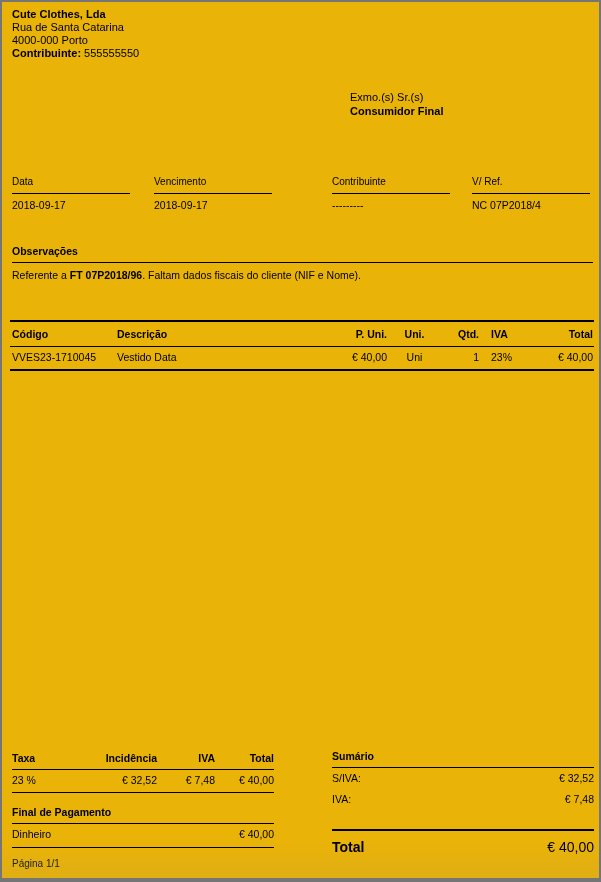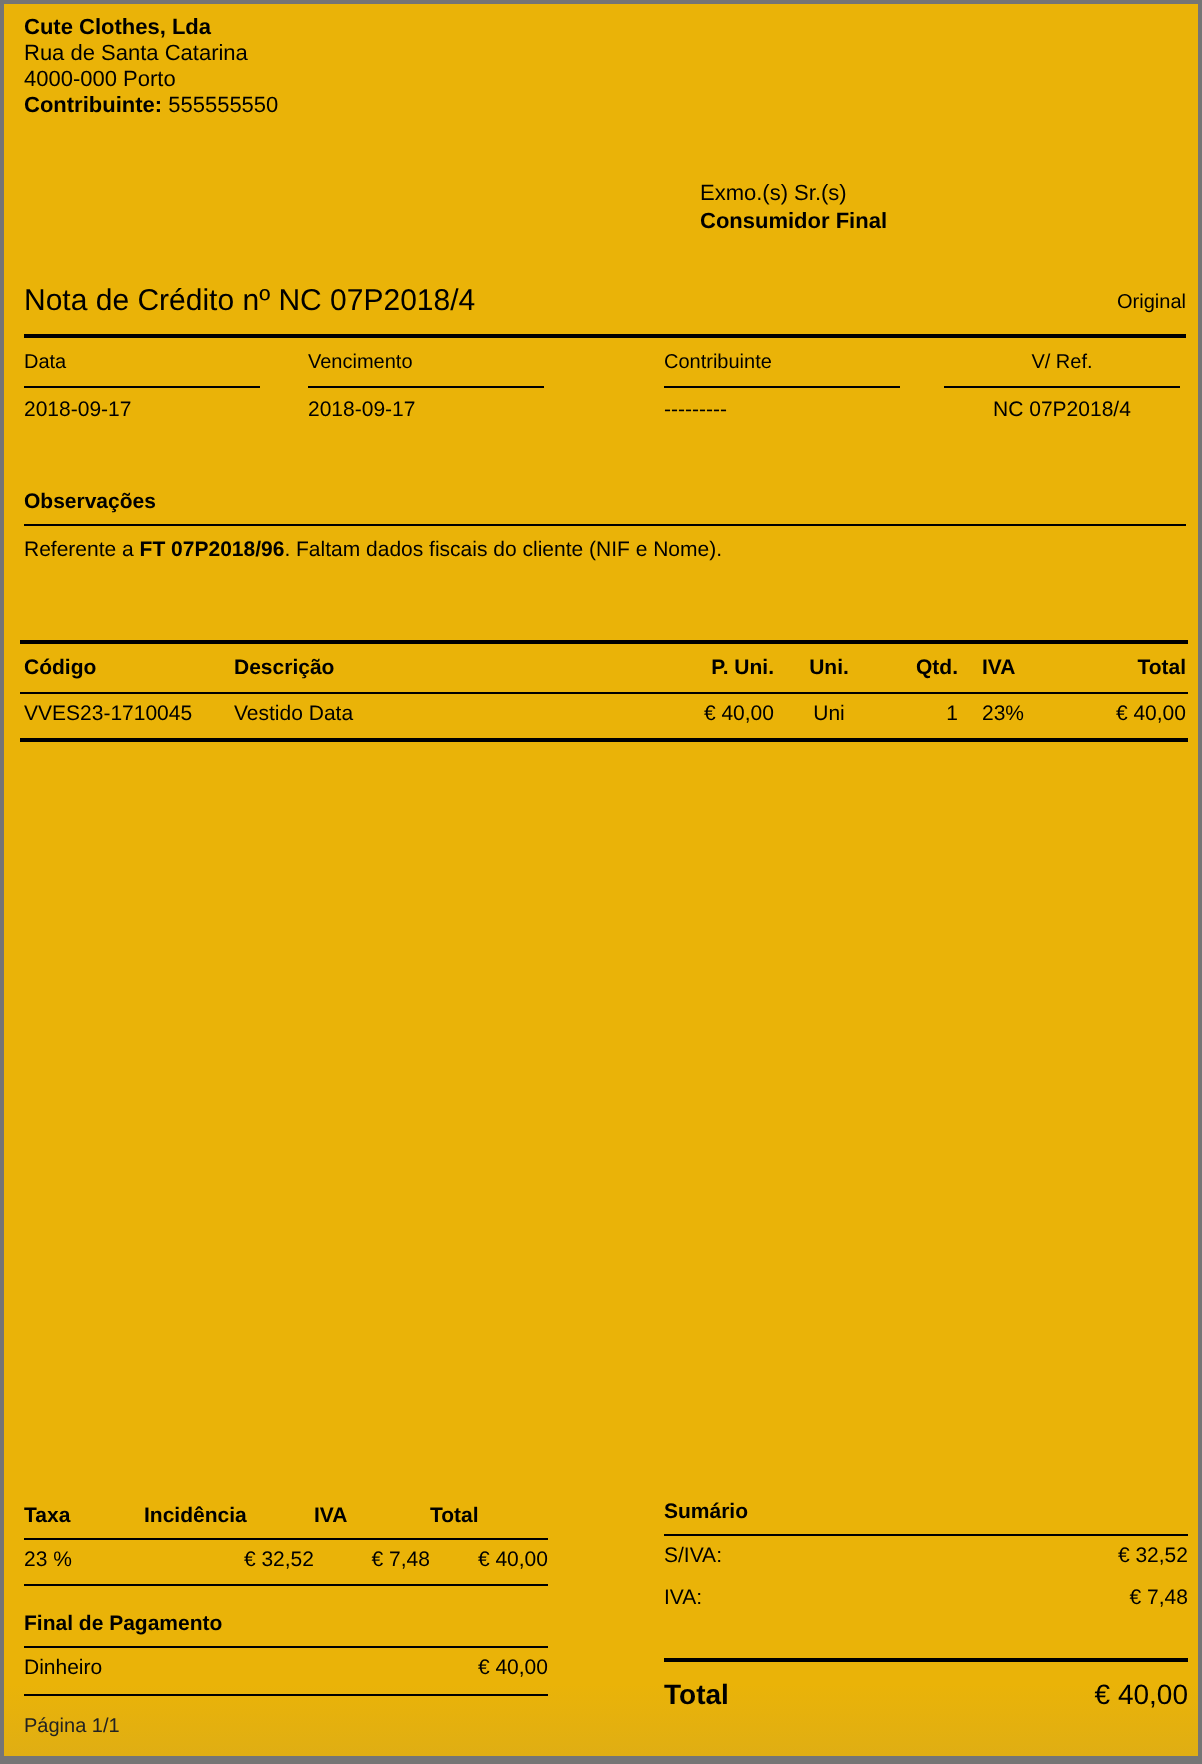"Nota de Crédito nº NC" div.title-row { html: <div> <div>Nota de Crédito nº NC 07P2018/4</div> <div>Original</div> </div> -> none }
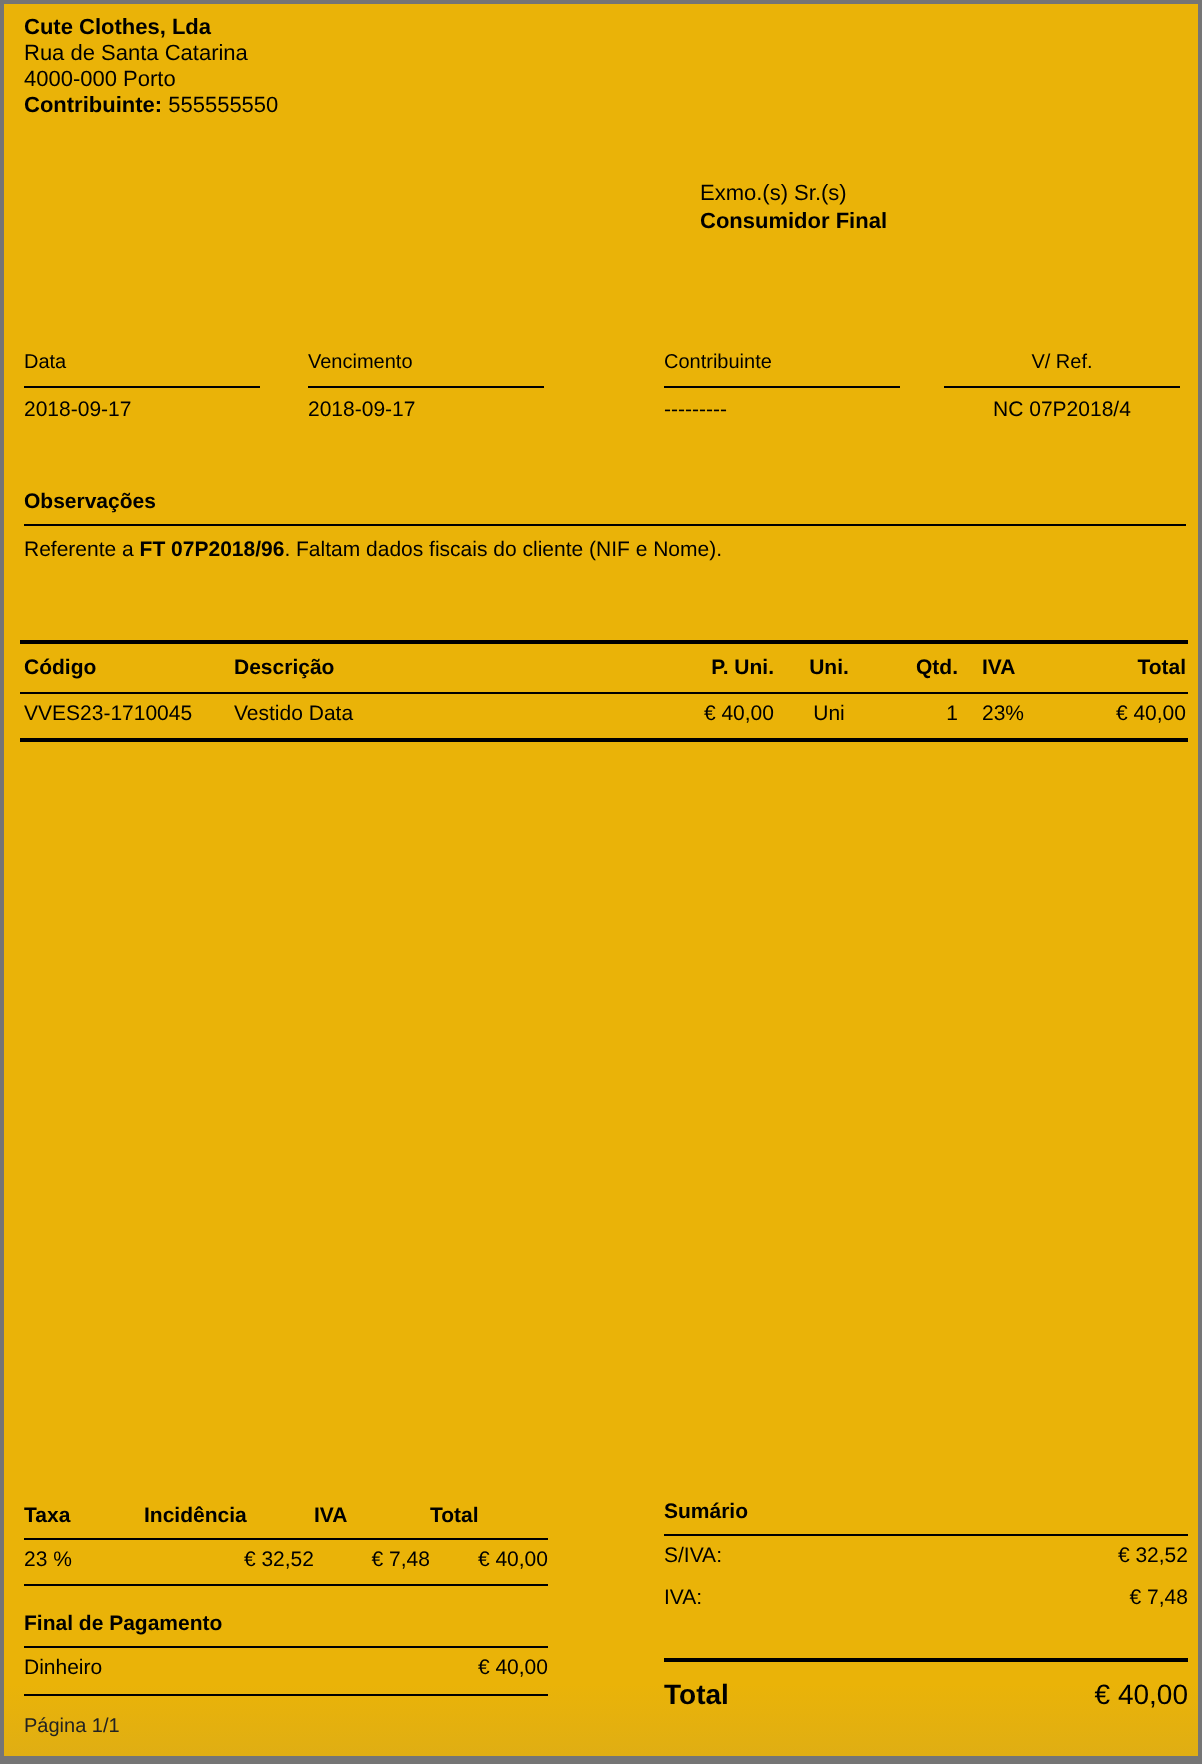"V/ Ref." .mf-3 { text-align: center -> none }
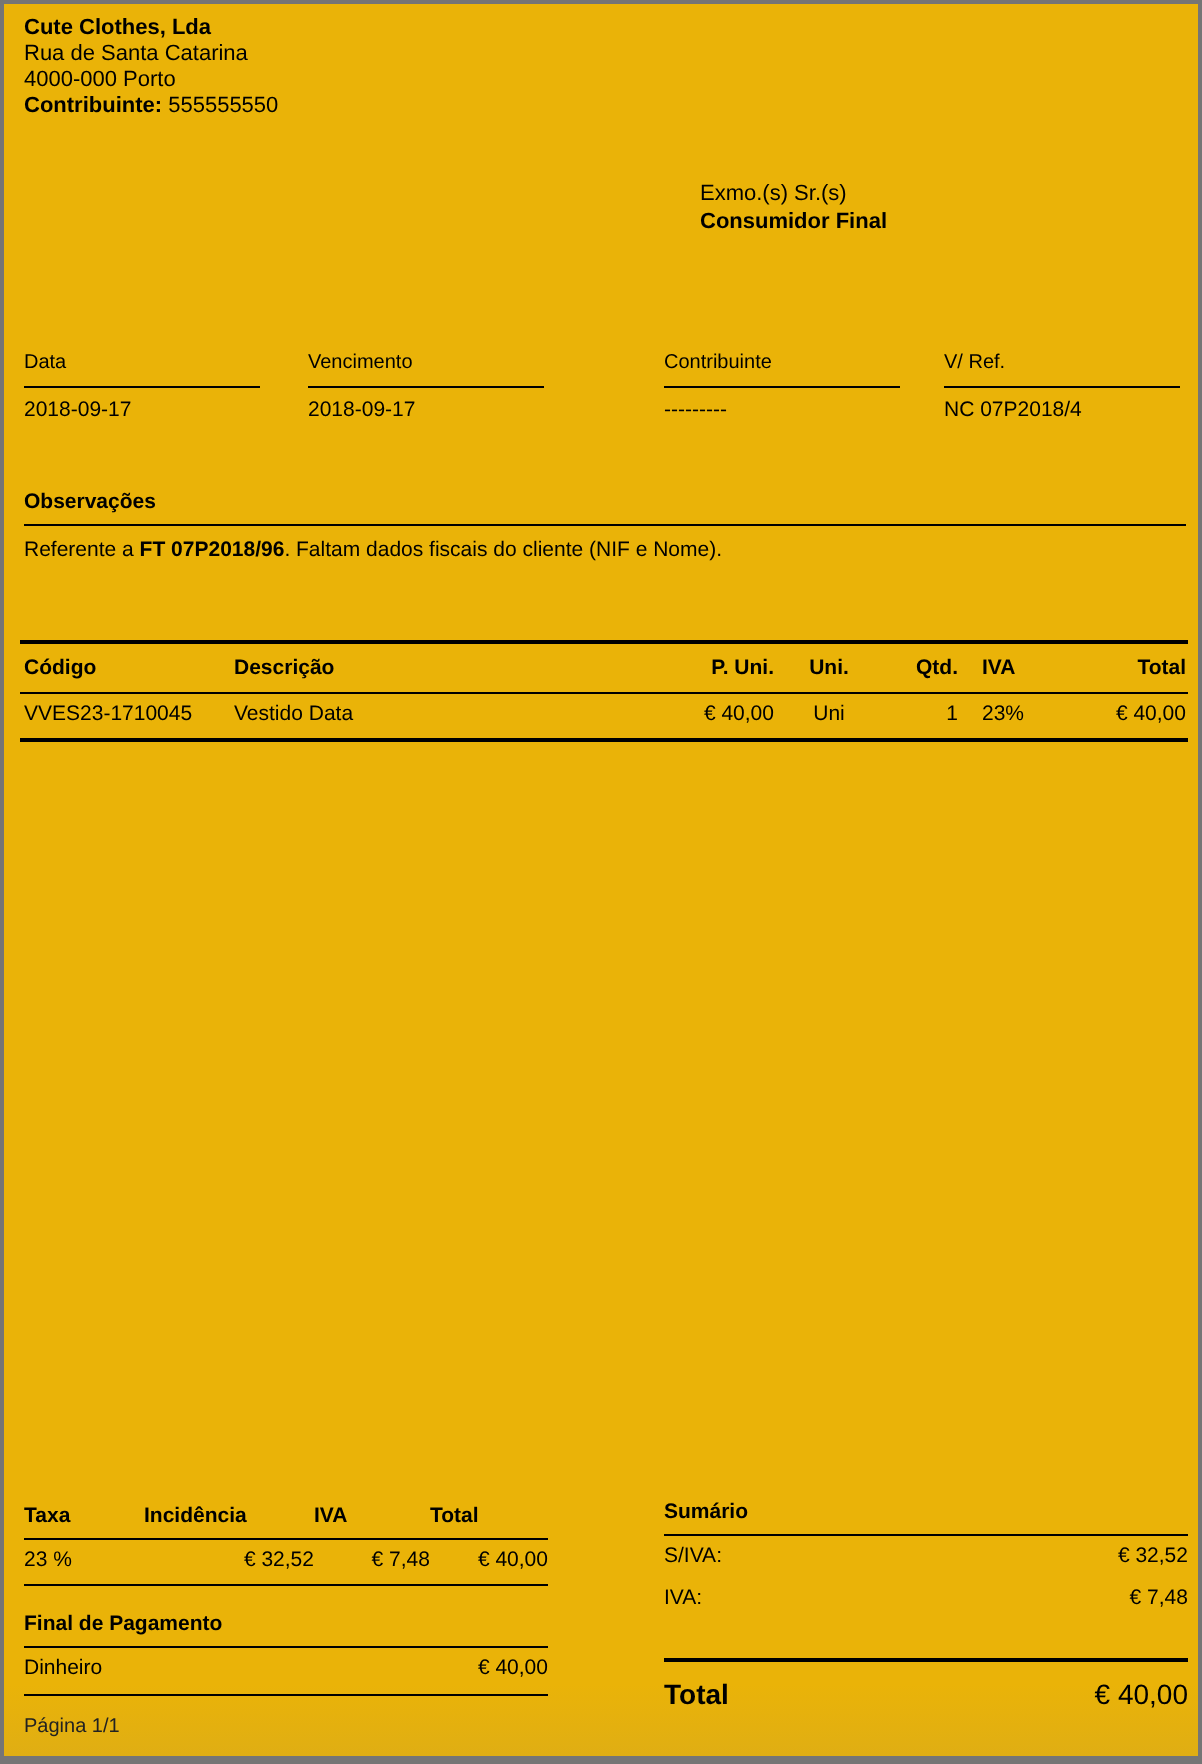"Incidência" .tax-table th { text-align: left -> right }
